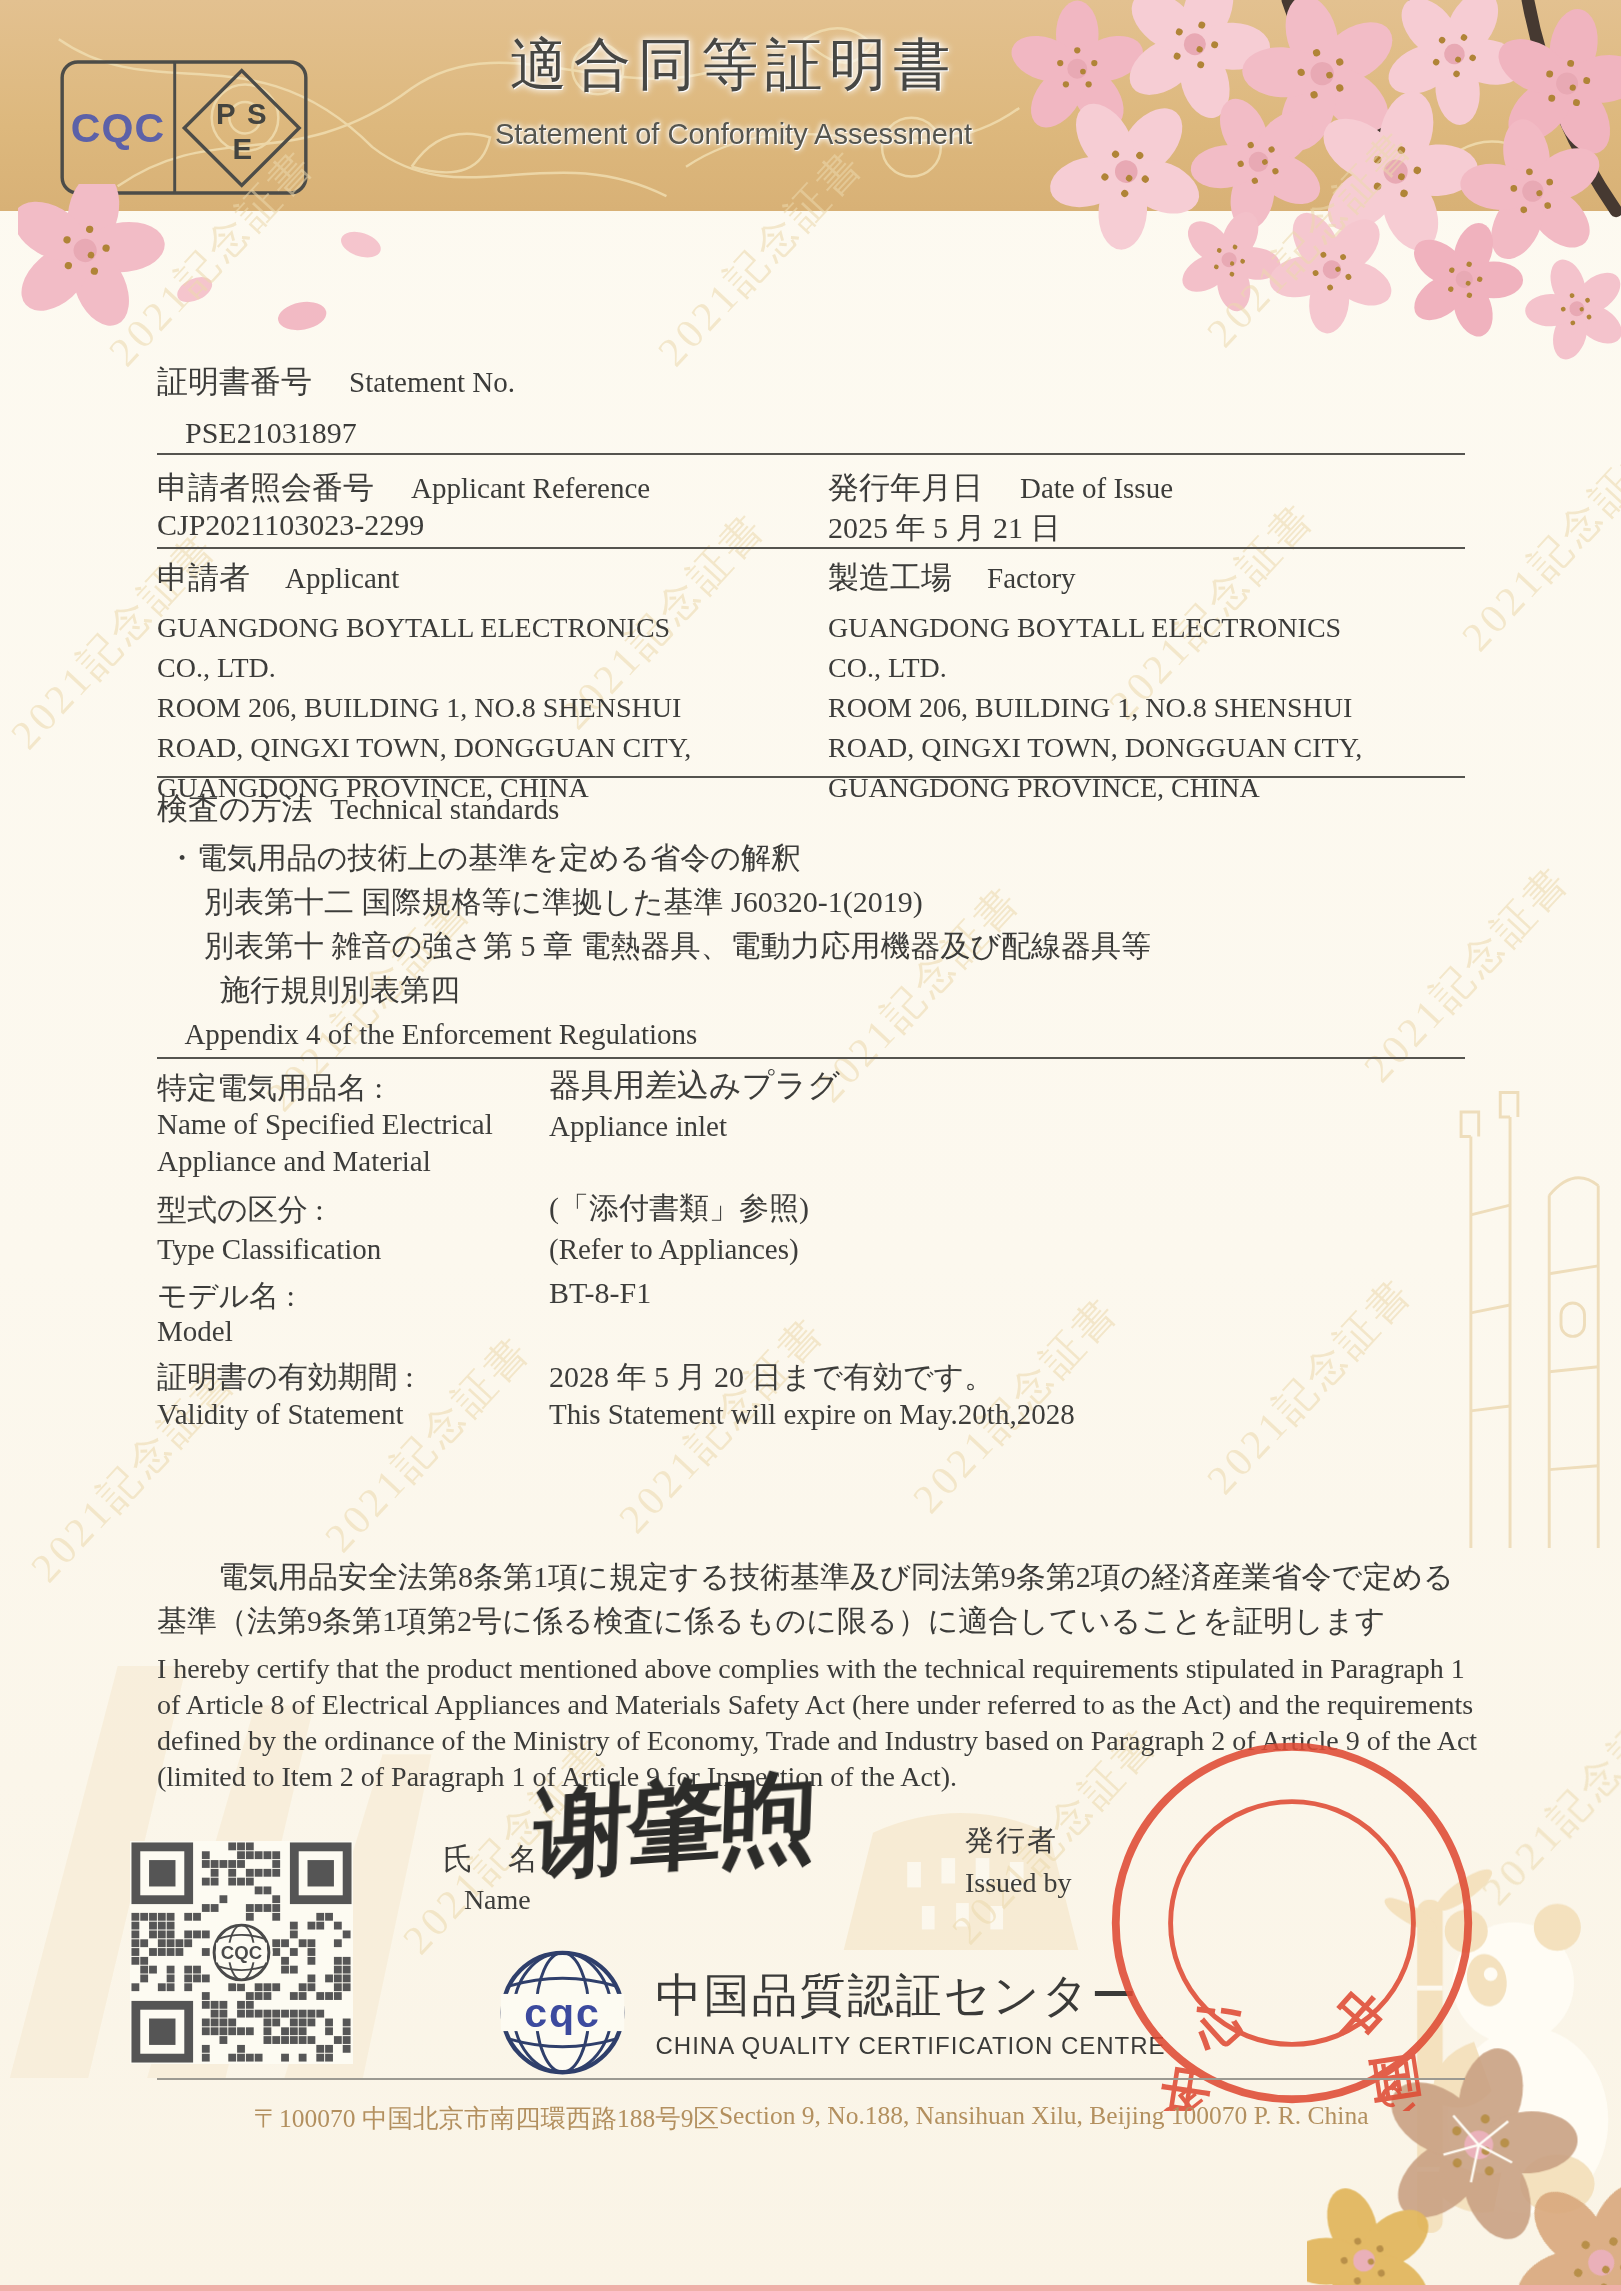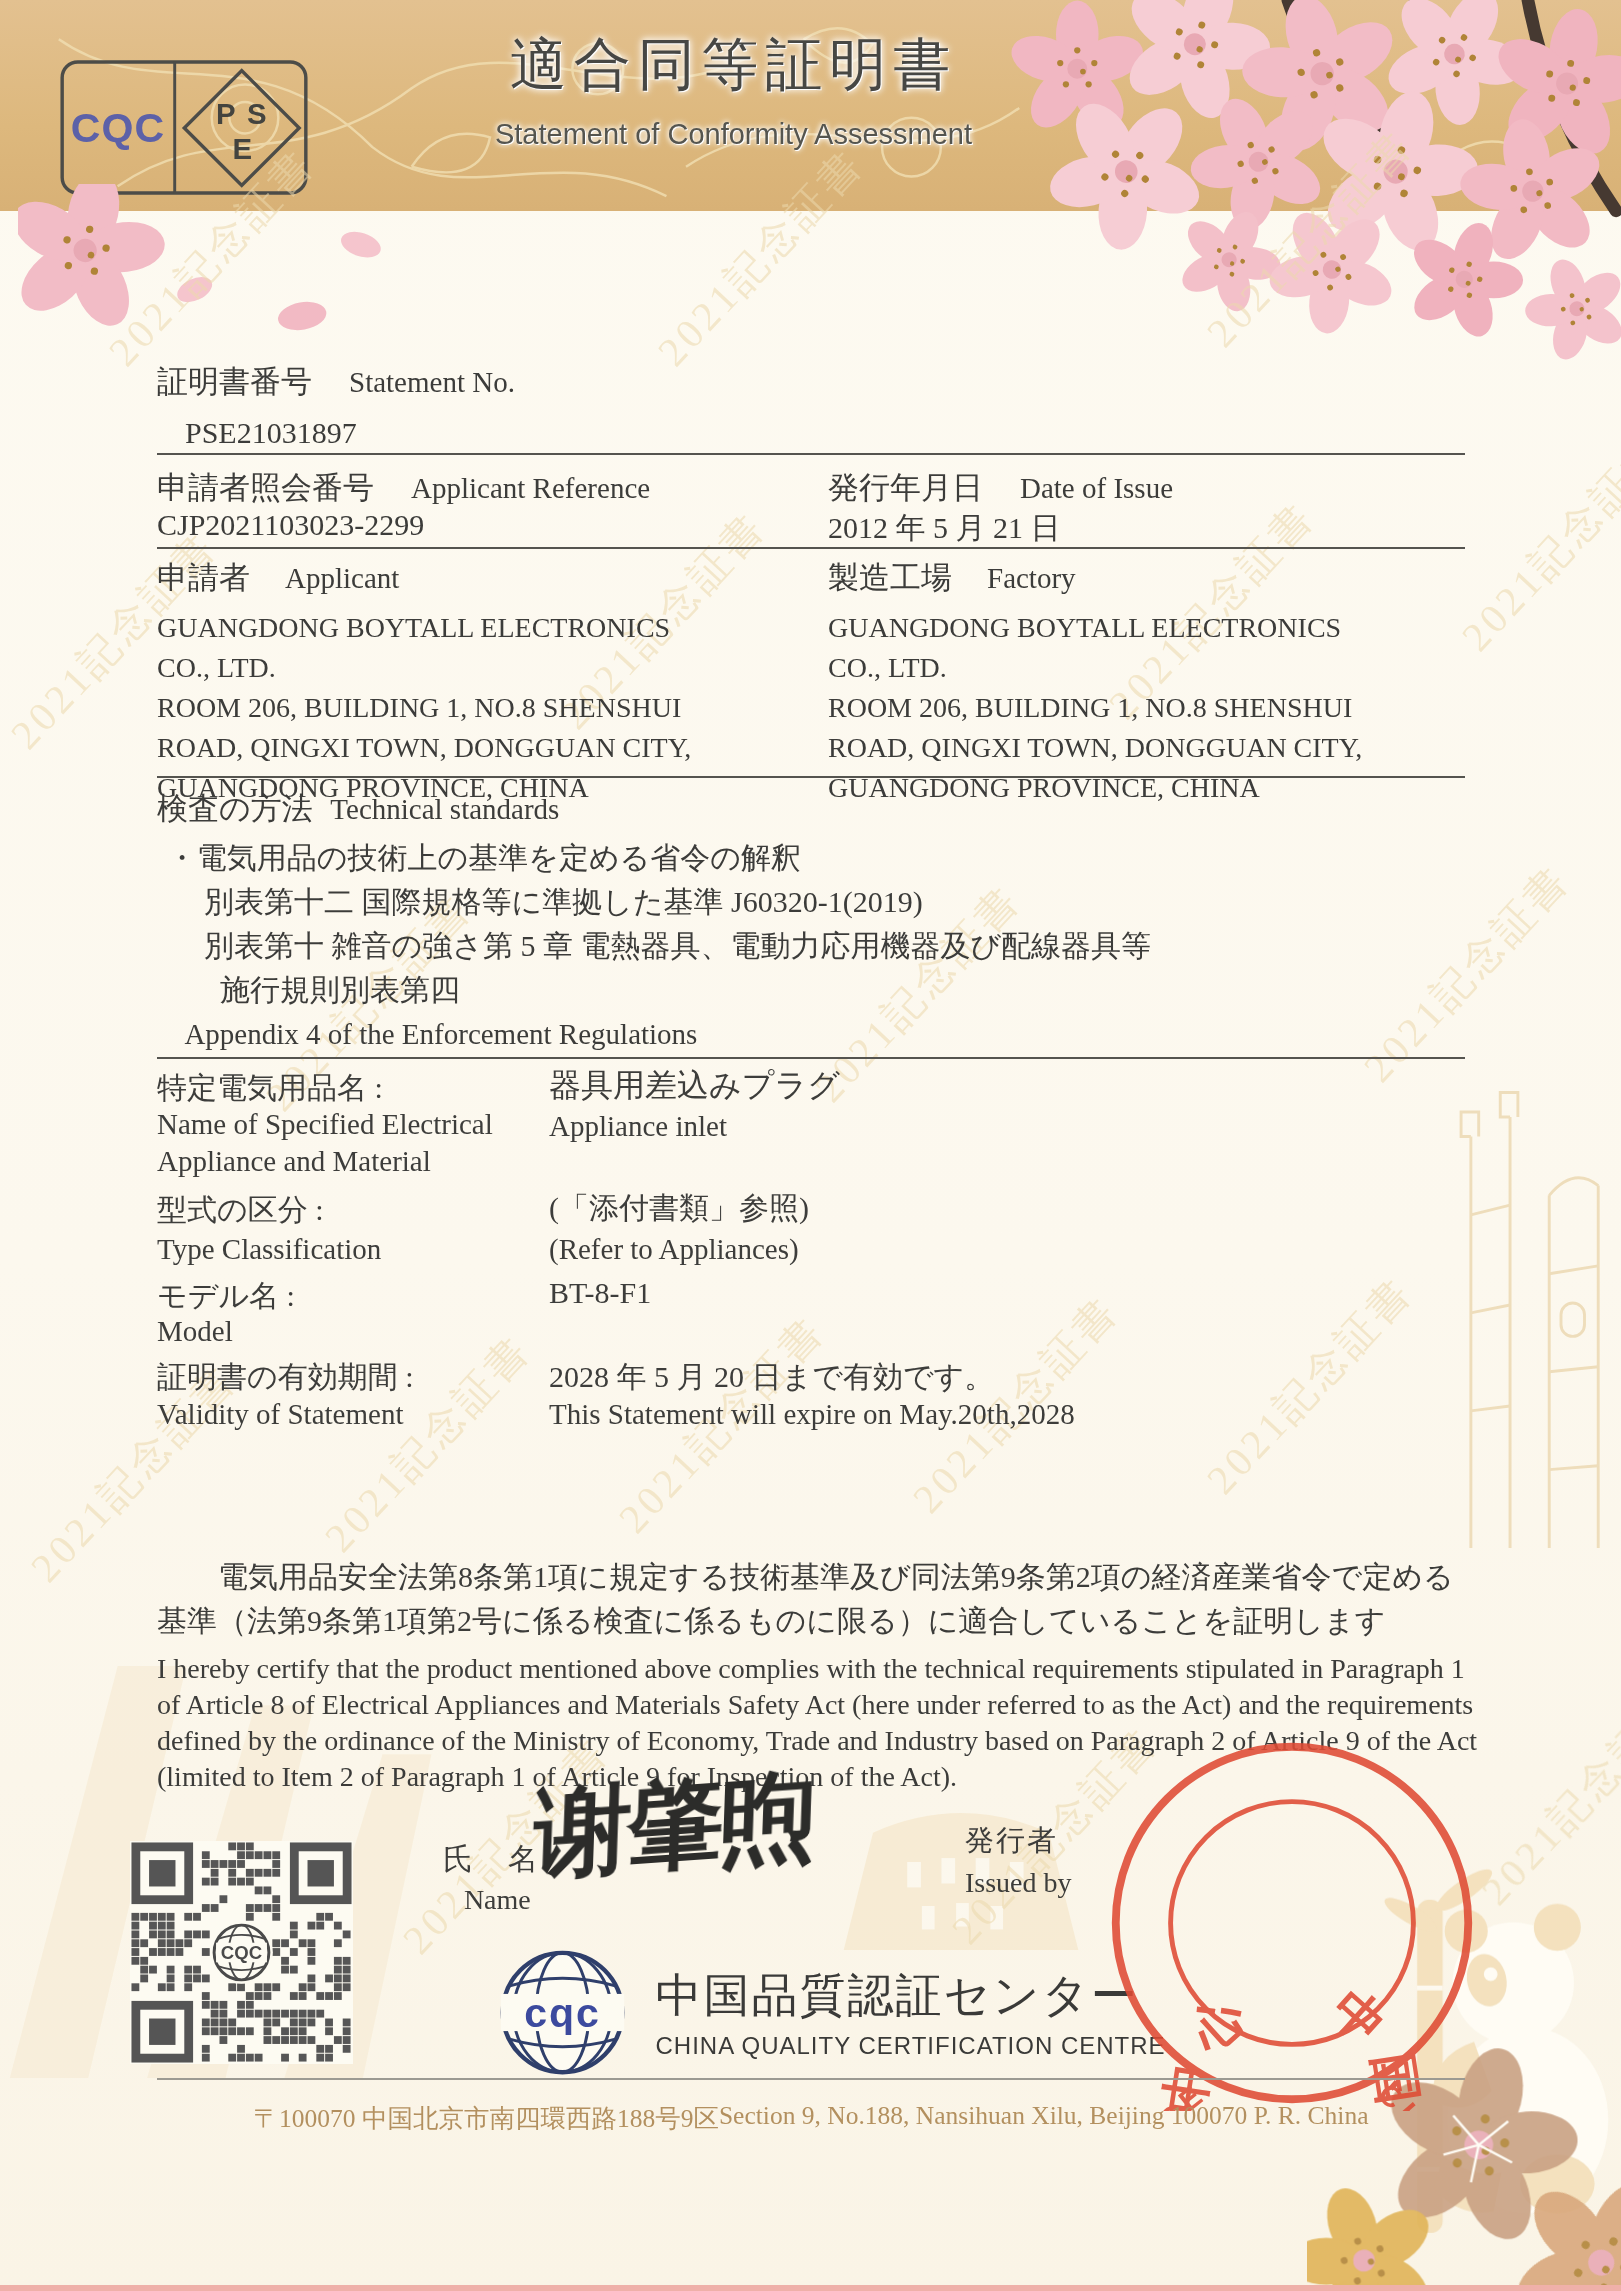"2012 年 5 月 21" div.val { text: 2012 -> 2025 }
